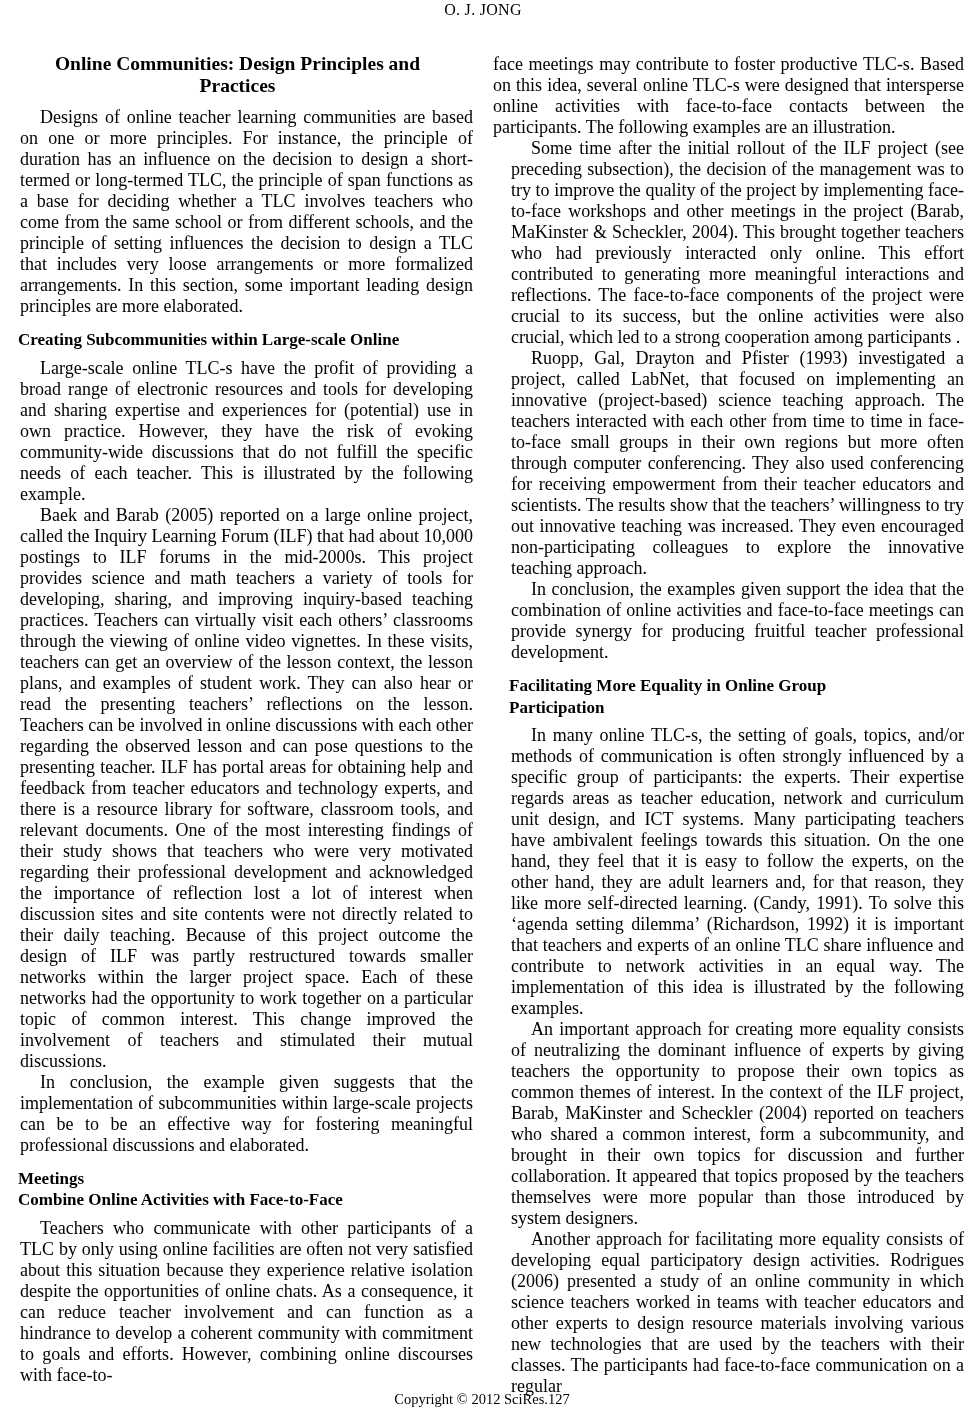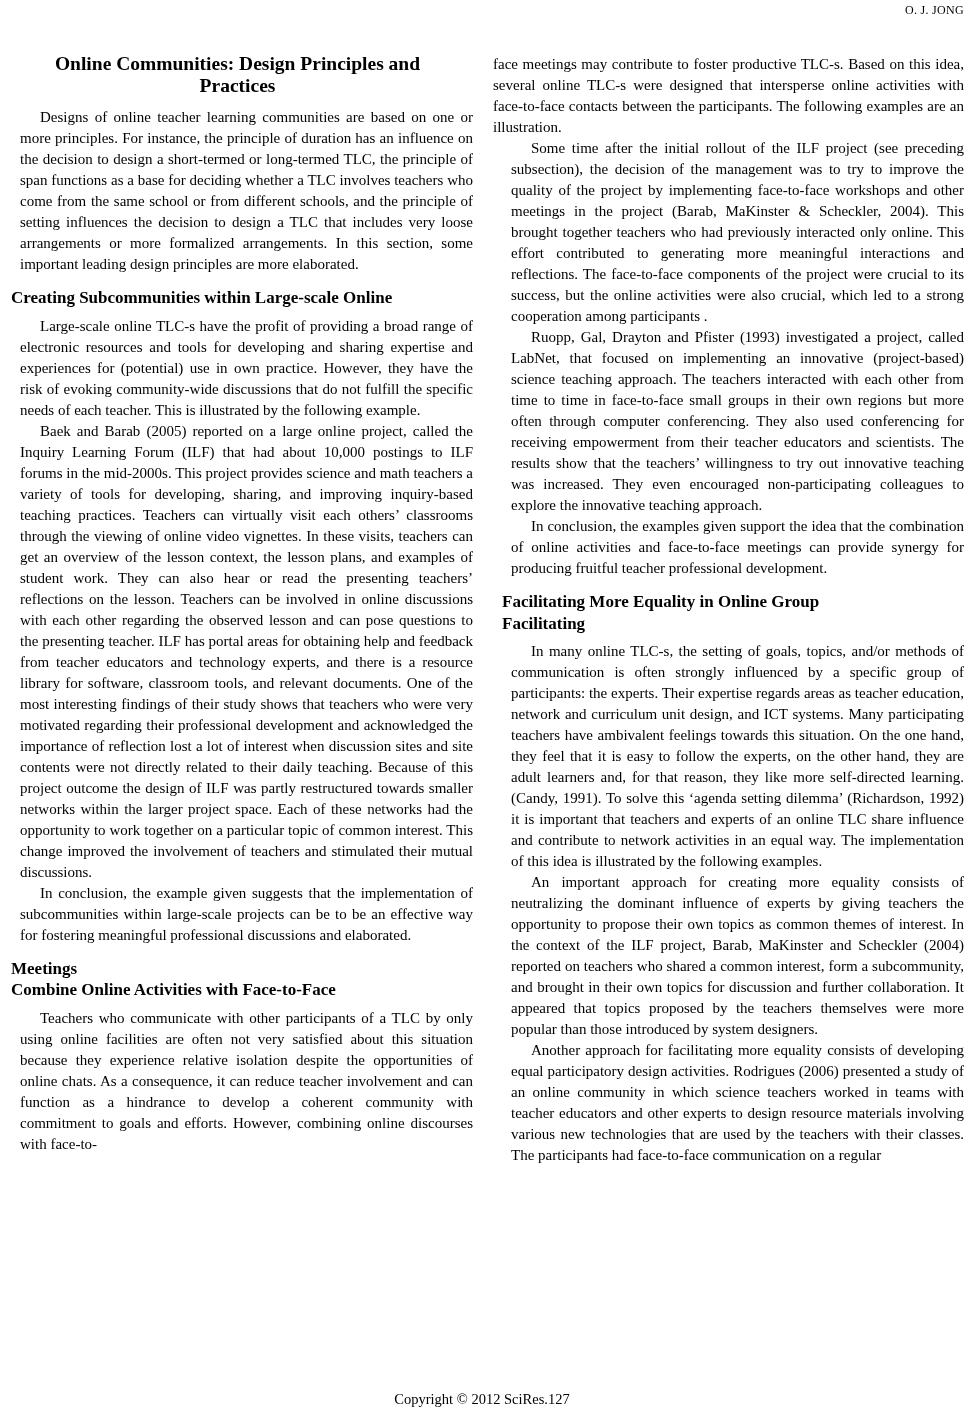"O. J. JONG" .running-head { font-size: 12px -> 16px; text-align: right -> center }
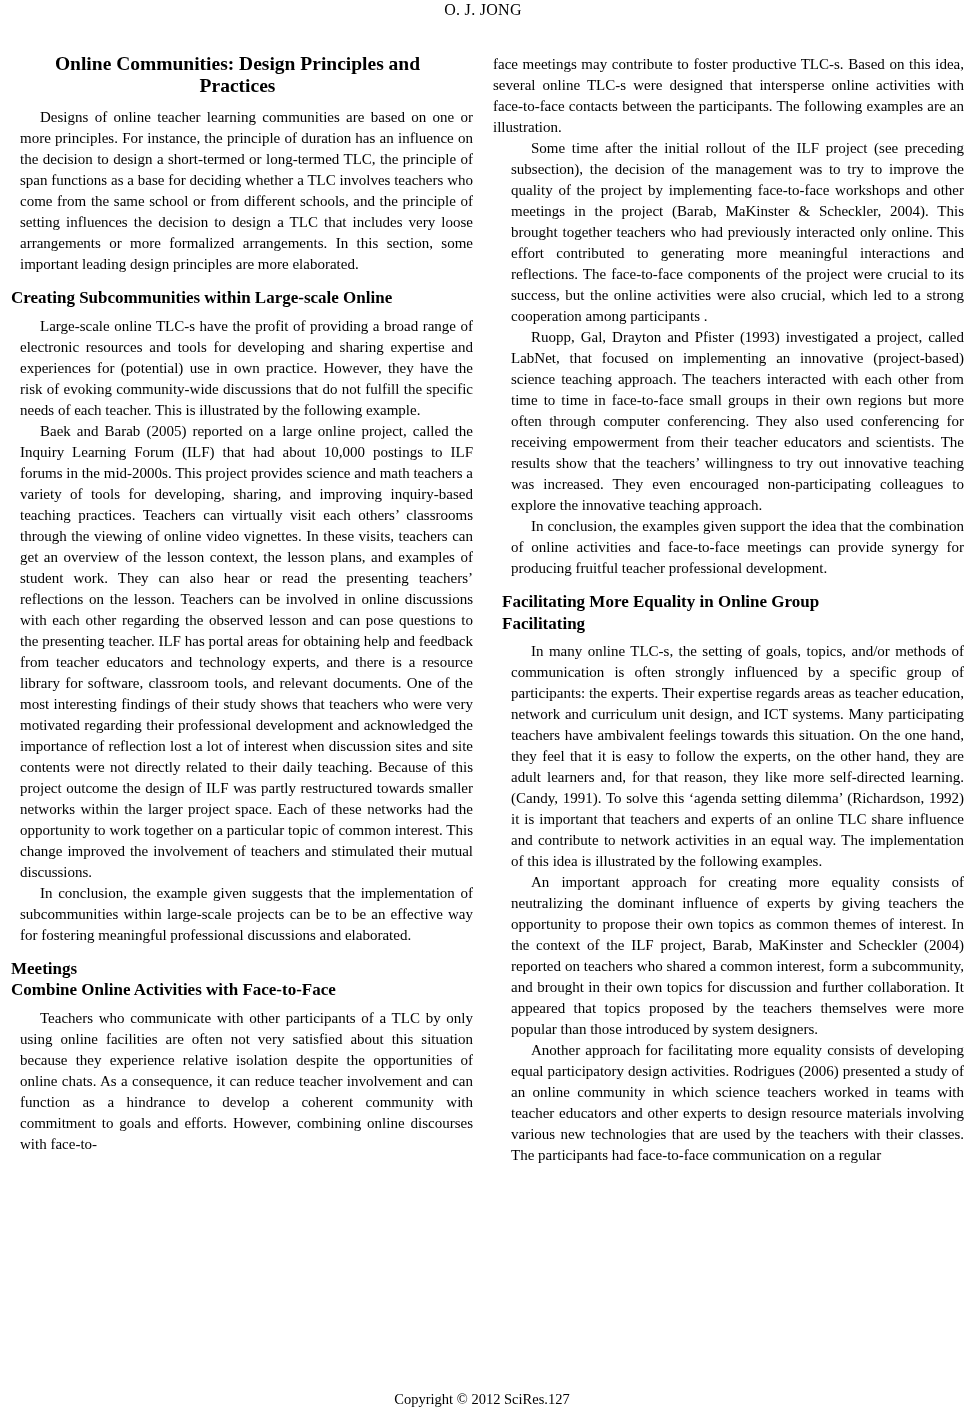"face meetings may contribute to" p.body-para { font-size: 15px -> 18px }
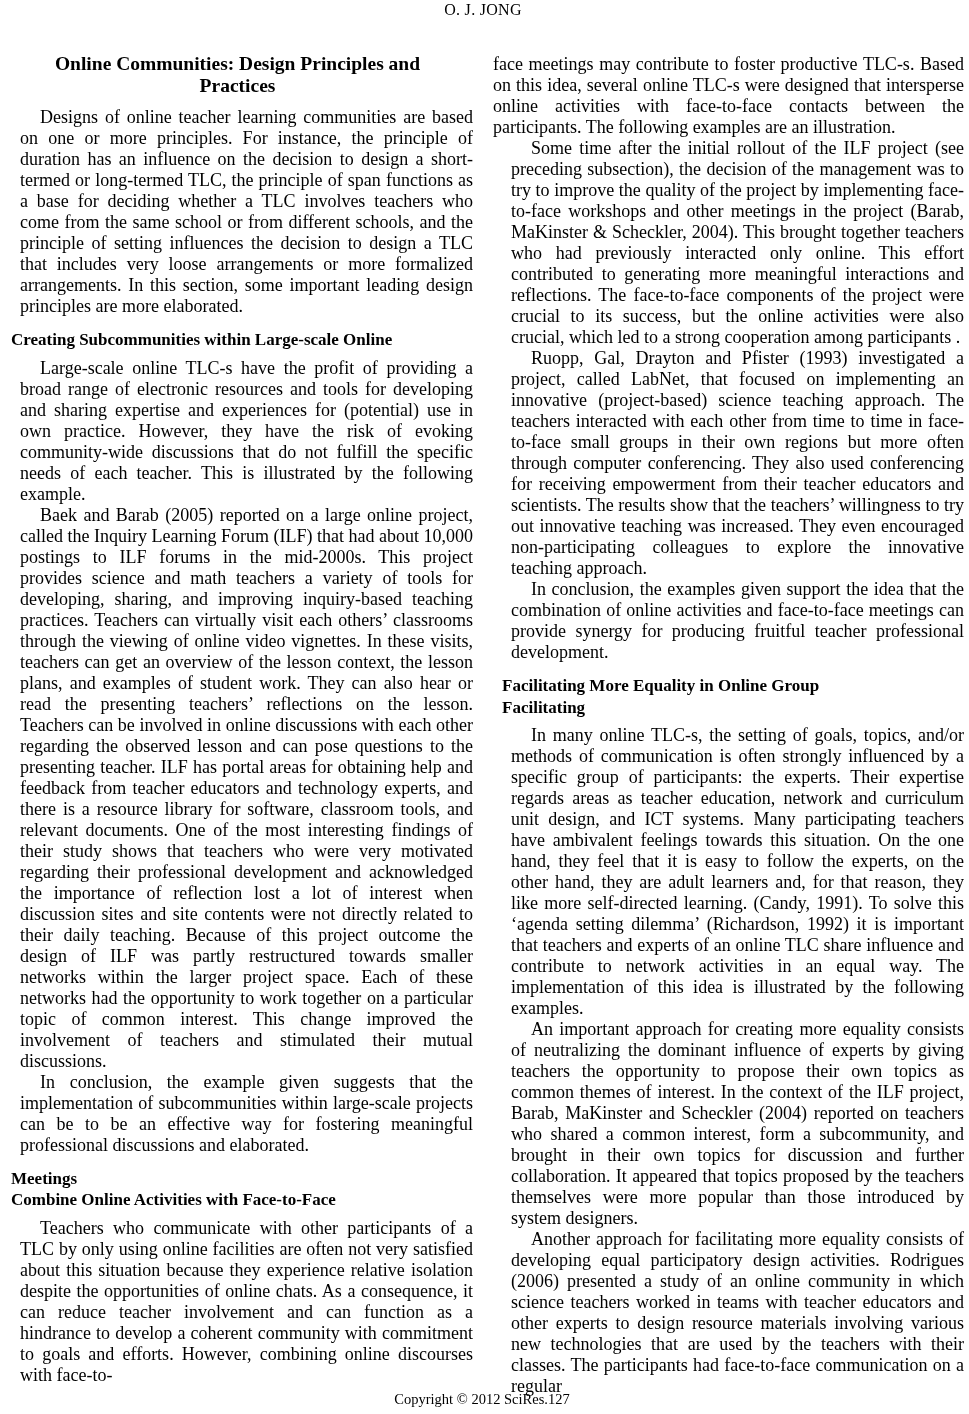"Creating Subcommunities within" h2.section-heading { margin: 12px 0 7px 9px -> 12px 0 7px 16px }
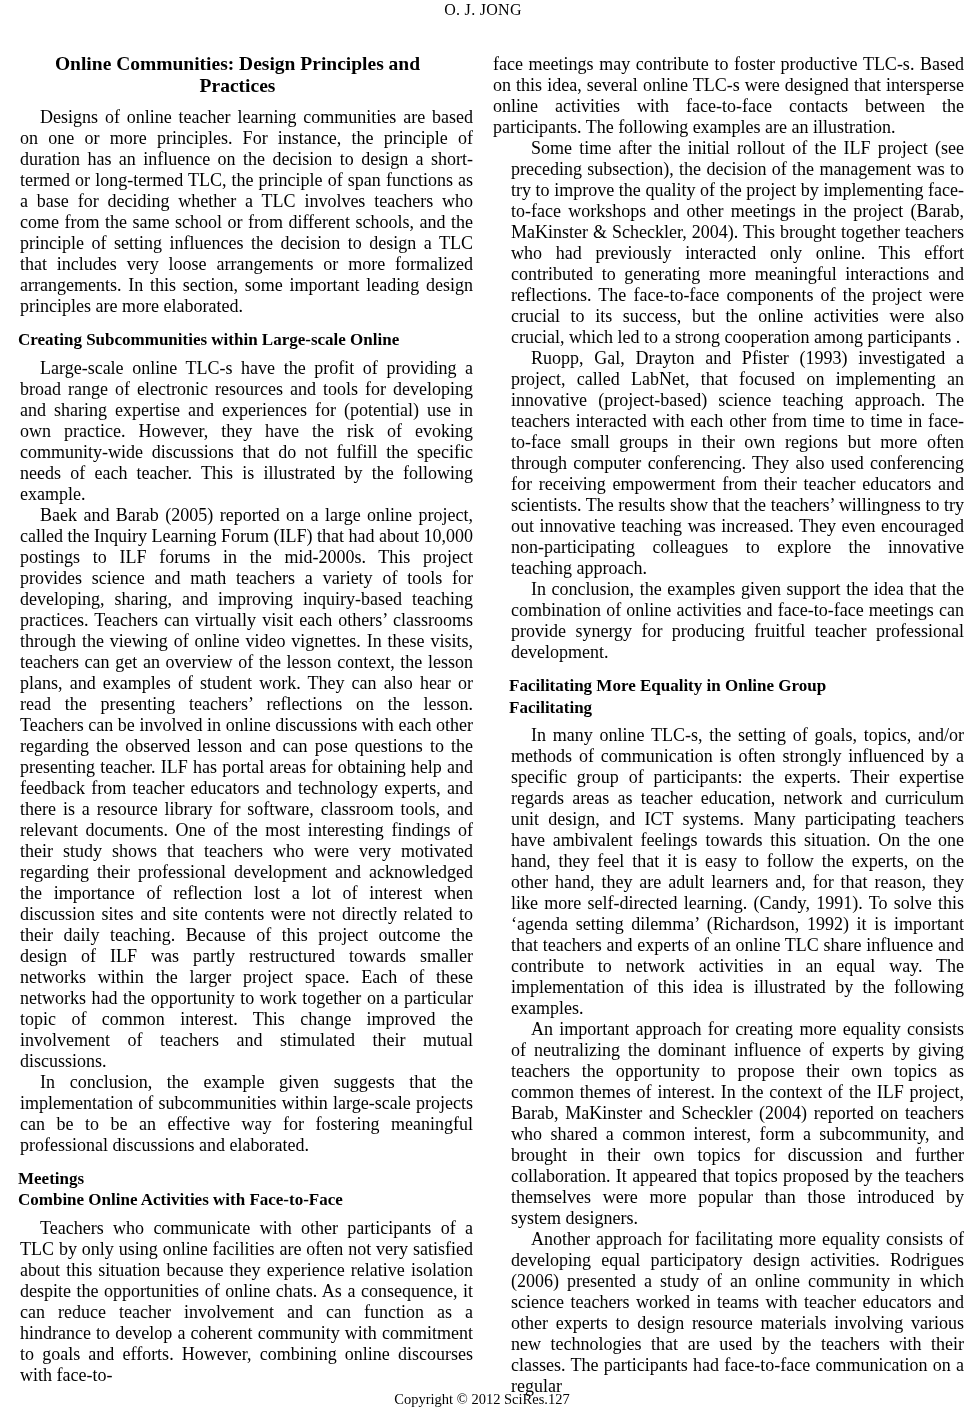"Facilitating" span.line { text: Facilitating -> Participation }
